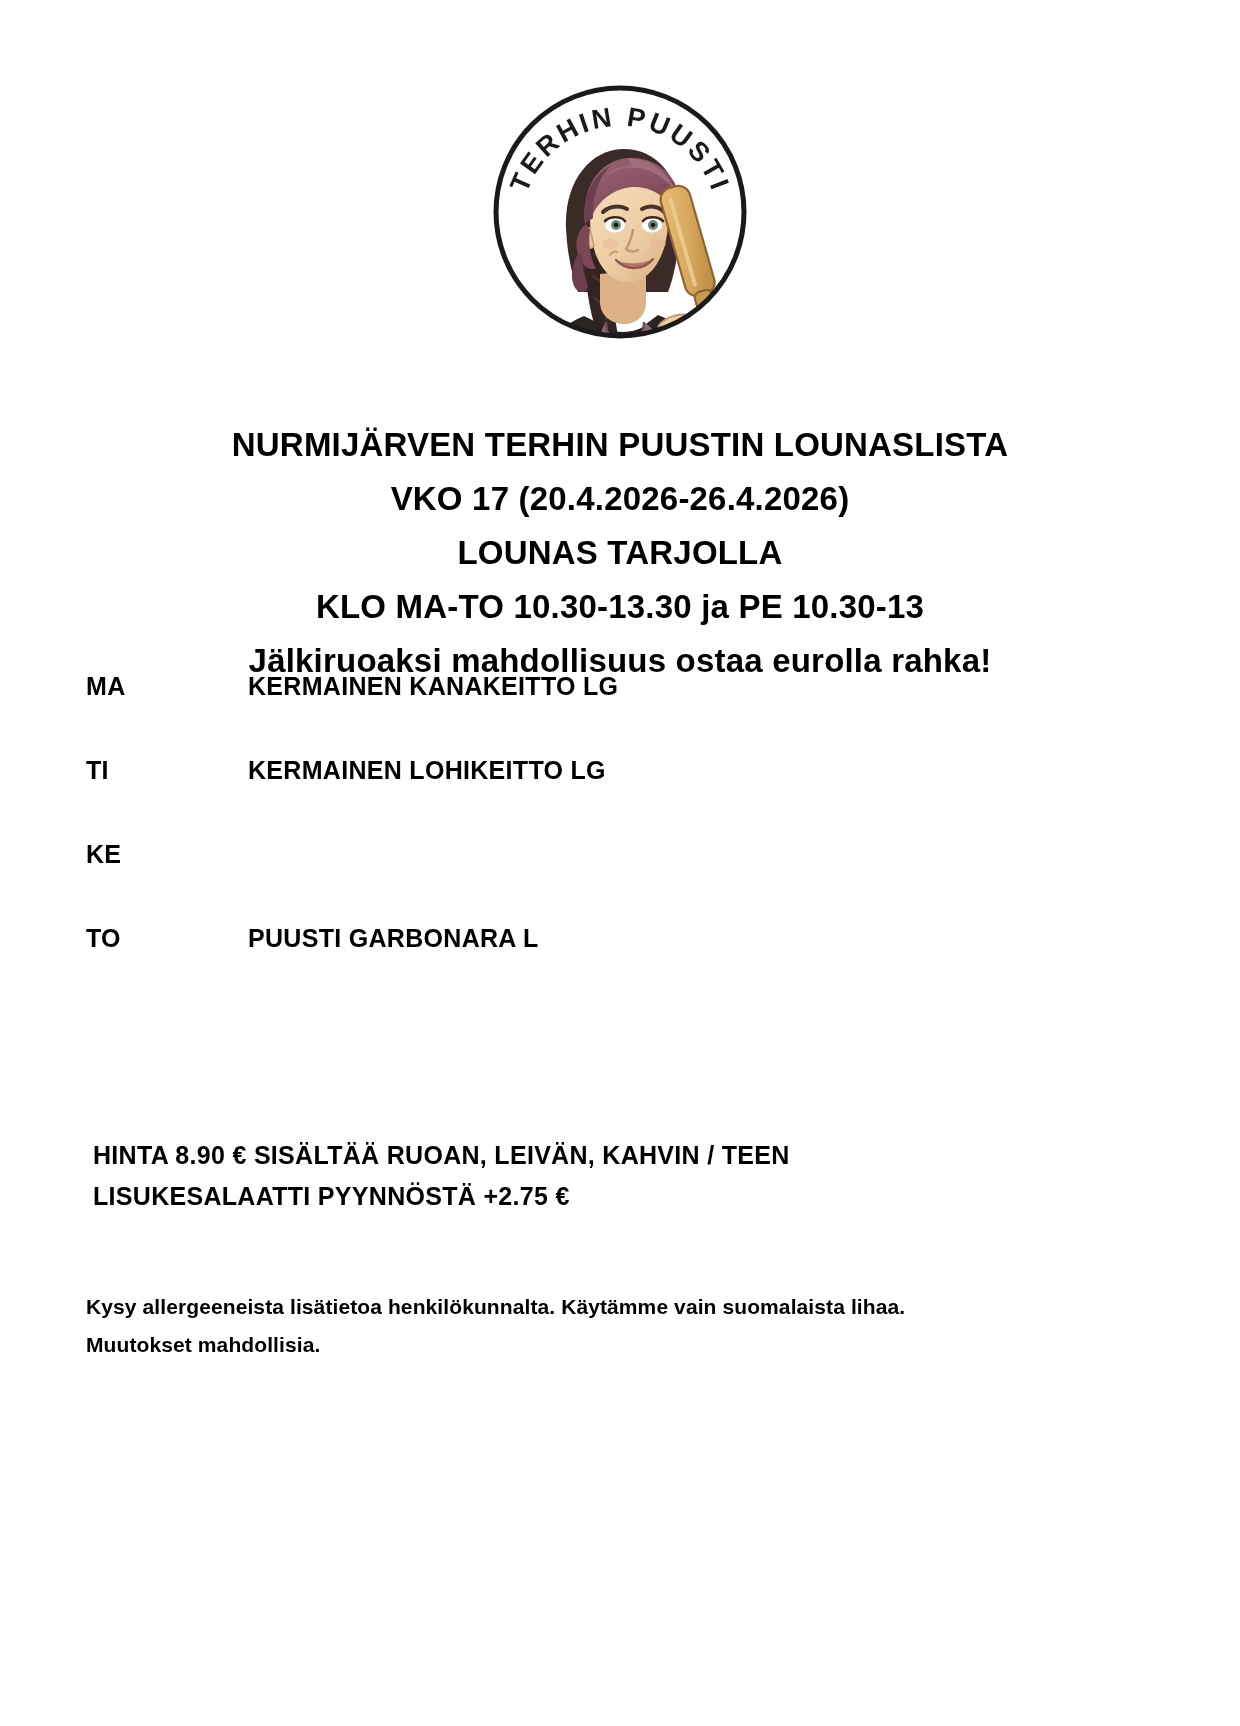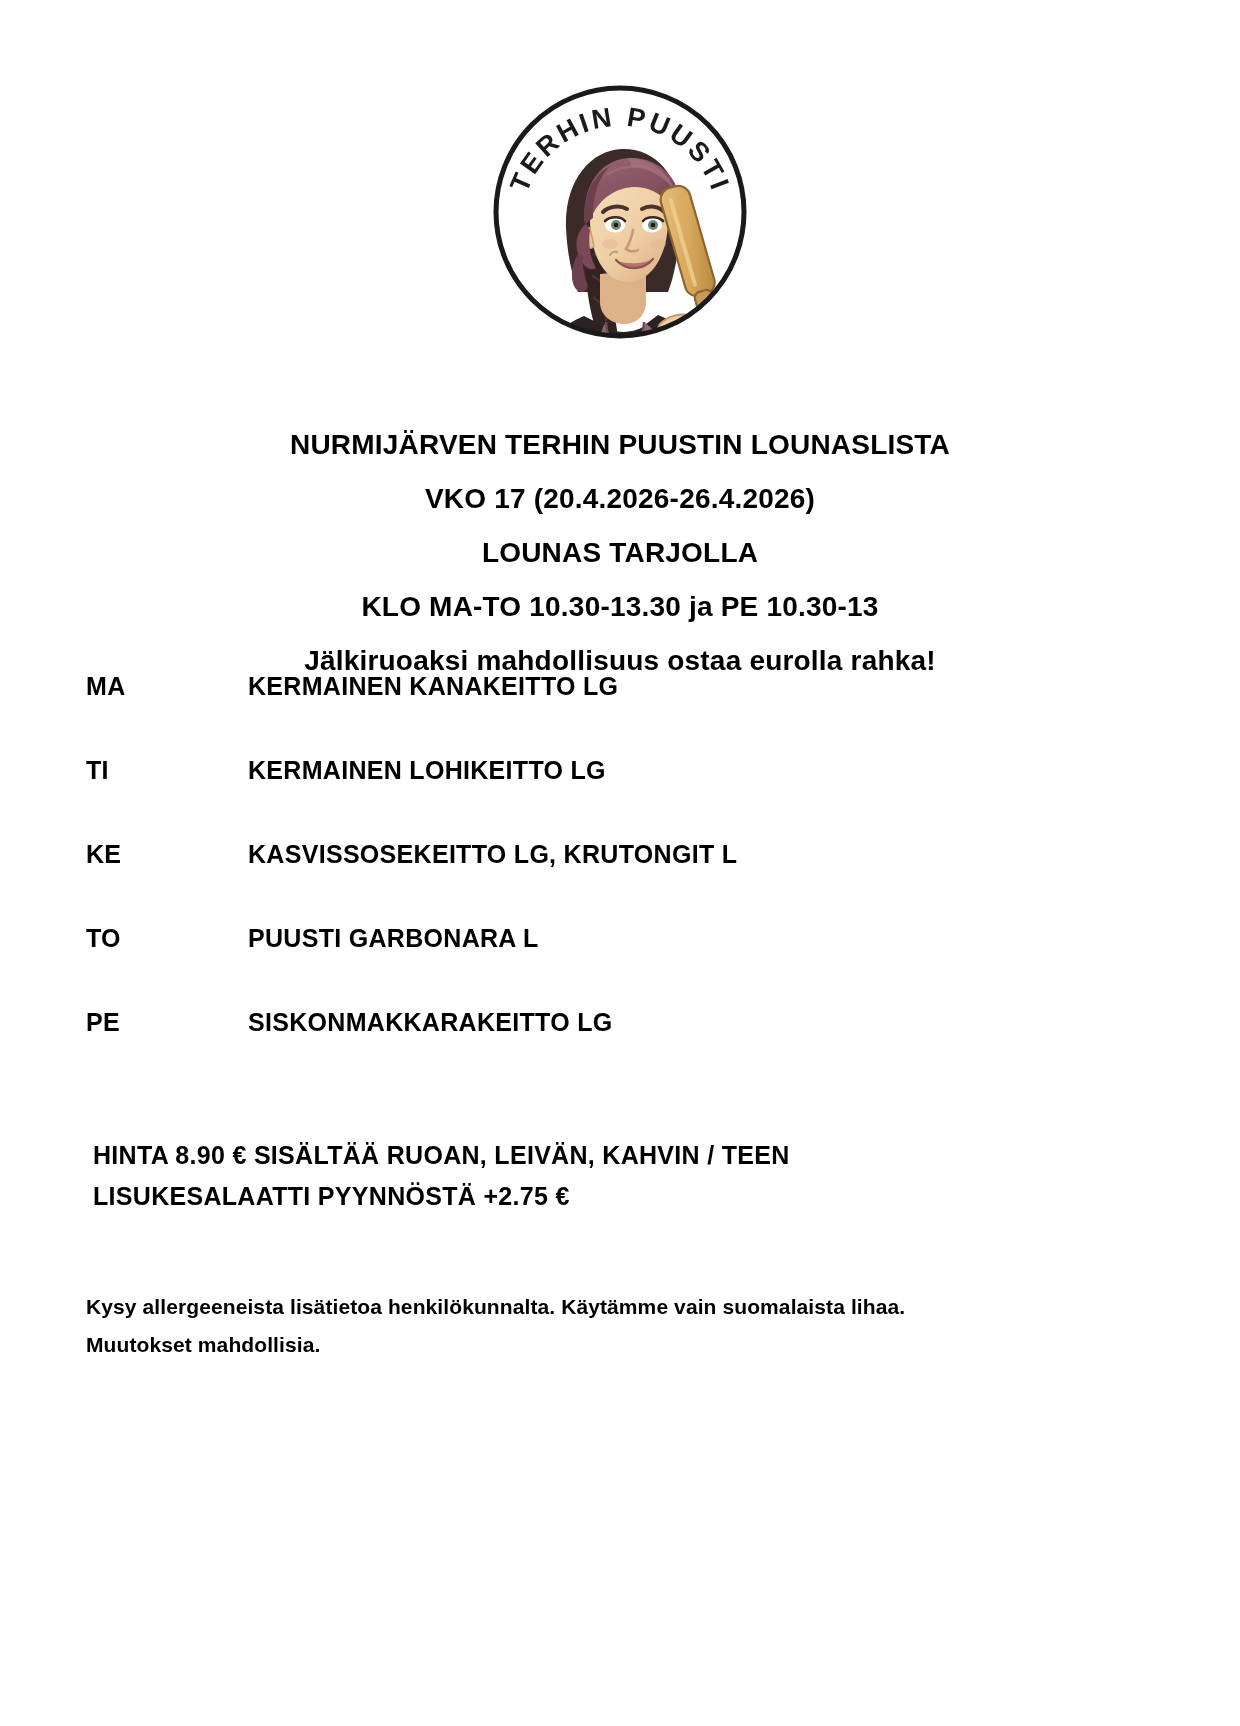"NURMIJÄRVEN TERHIN PUUSTIN LOUNASLISTA" .header .hline { font-size: 28px -> 33px }
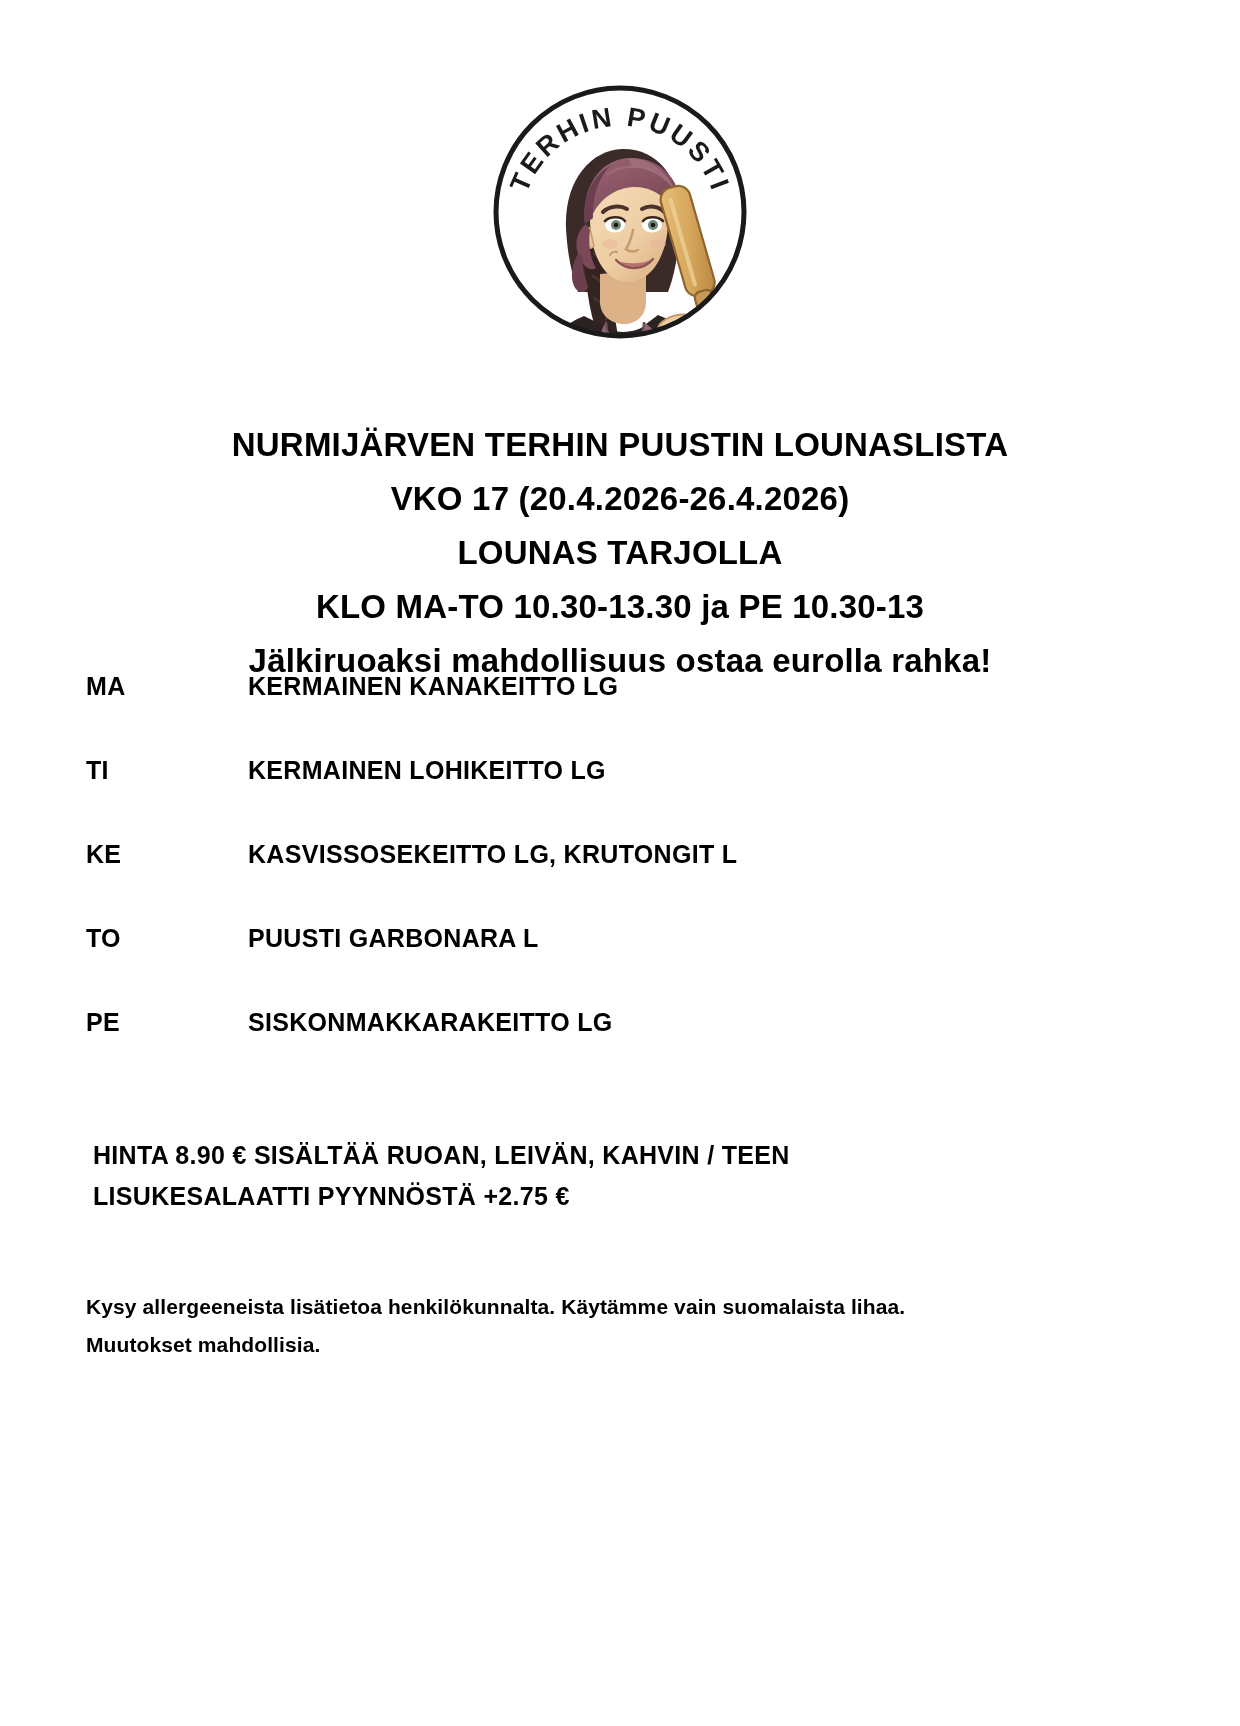"KASVISSOSEKEITTO LG, KRUTONGIT L" div.dish { html: <div>KASVISSOSEKEITTO LG, KRUTONGIT L</div> -> none }
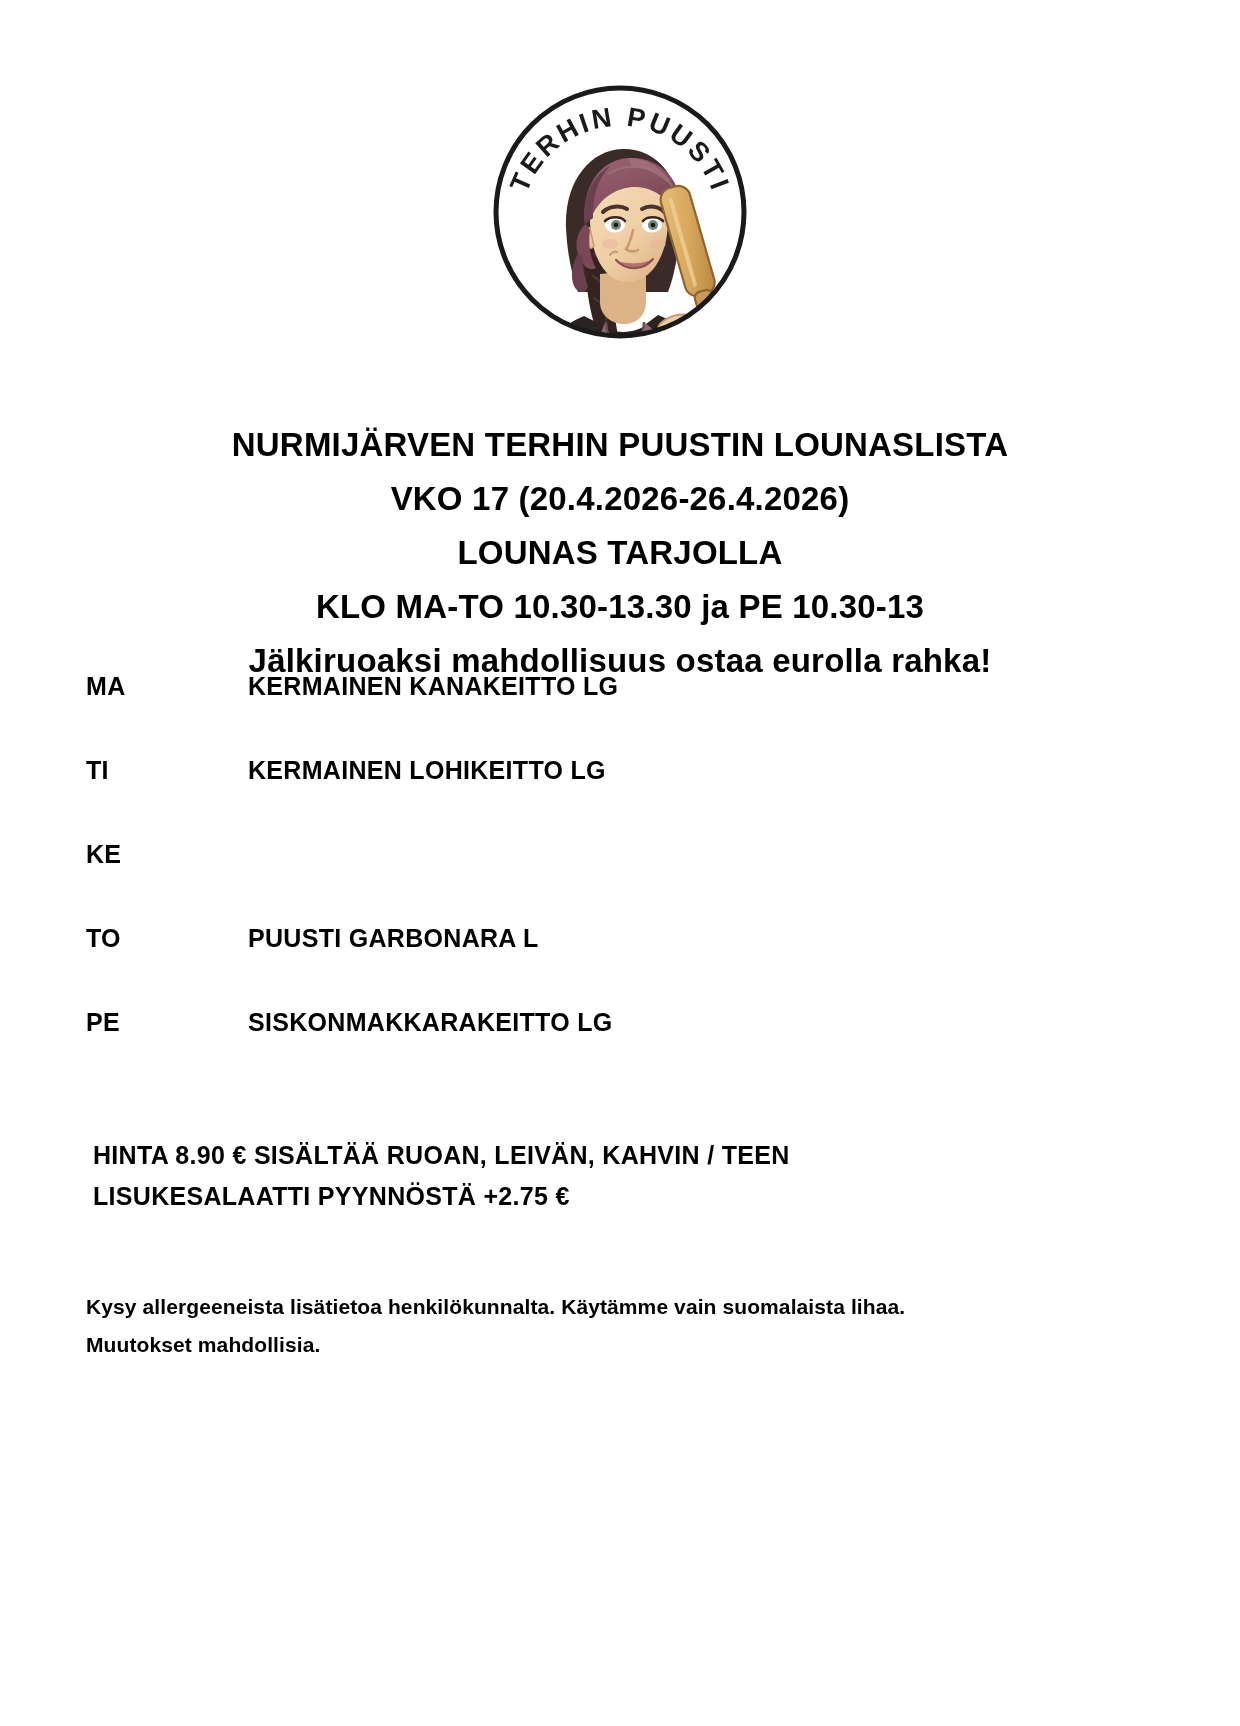"PE" div.menu-row { html: <div> <div>PE</div> <div>SISKONMAKKARAKEITTO LG</div> </div> -> none }
